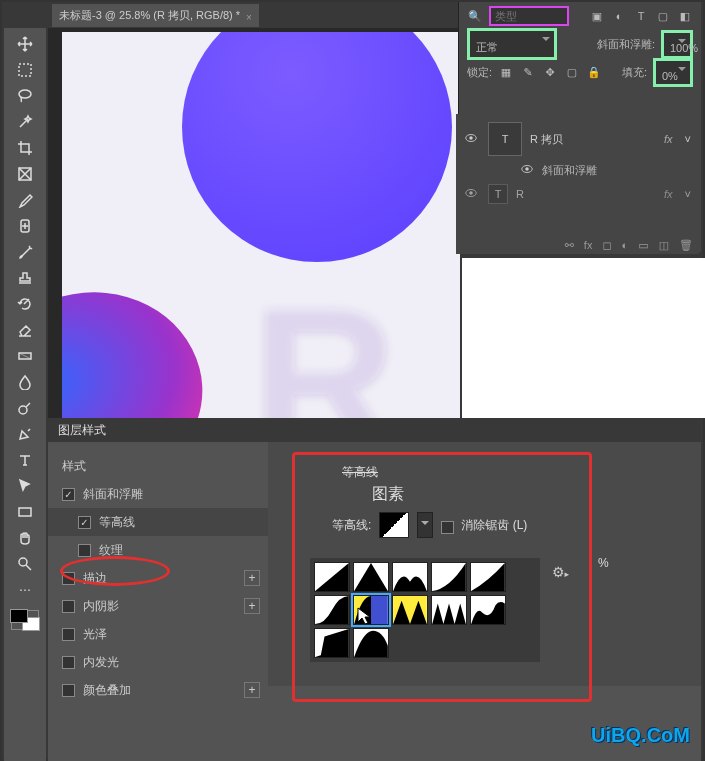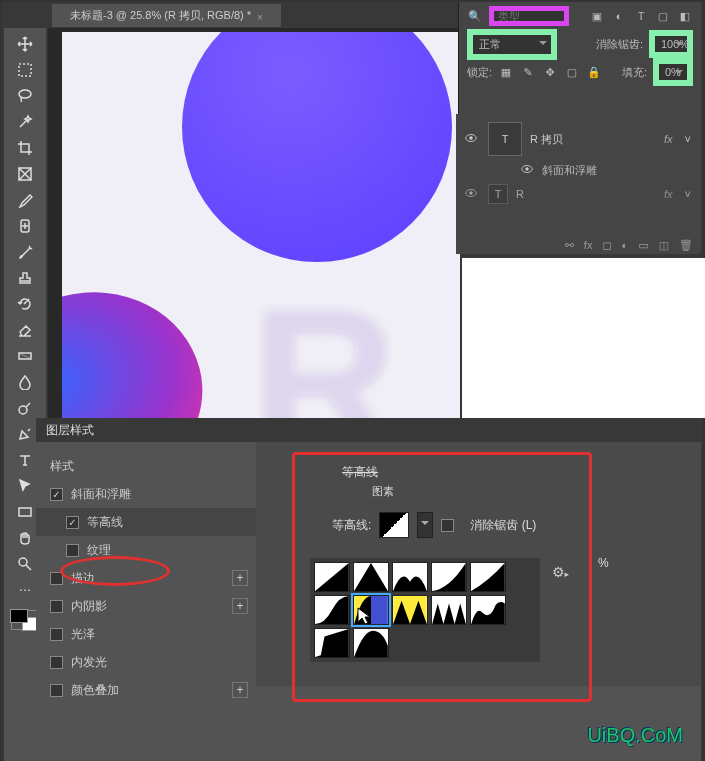"未标题-3 @ 25.8% (R 拷贝," .tab { padding: 4px 18px -> 4px 7px }
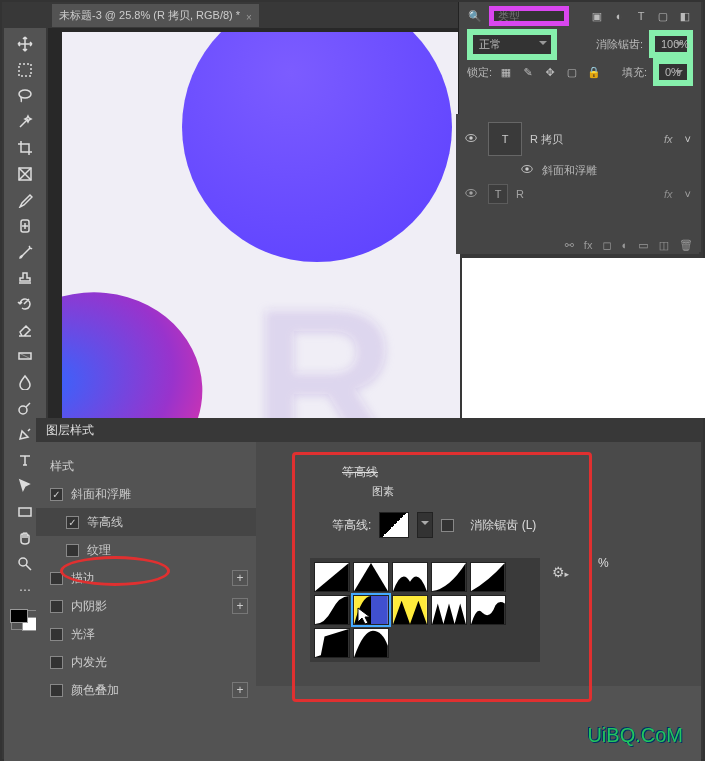"类型" .rpanel-row input[type=text] { border: 5px solid #d946ef -> 2px solid #d946ef }
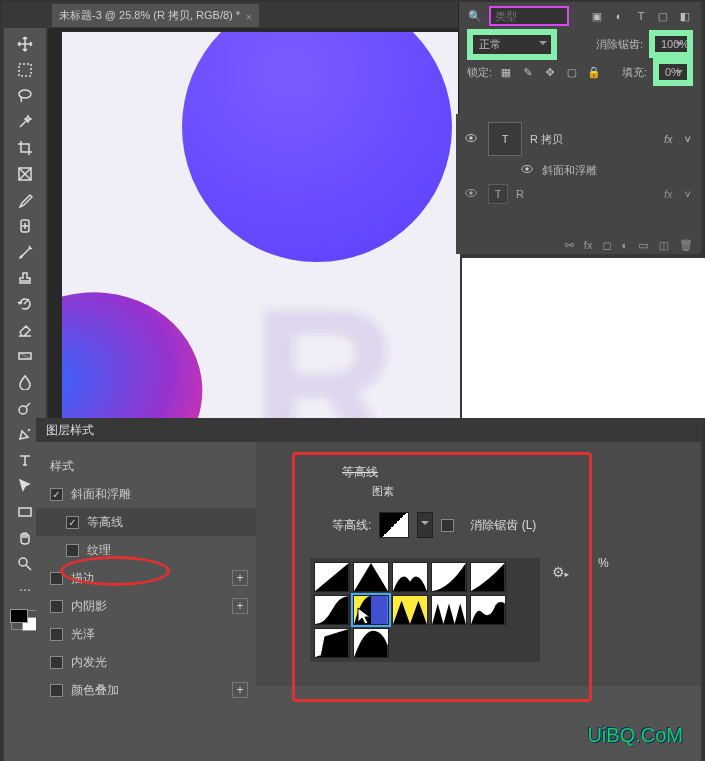"正常" .drop { border: 6px solid #86efac -> 3px solid #86efac; padding: 2px 18px 2px 6px -> 9px 18px 2px 6px }
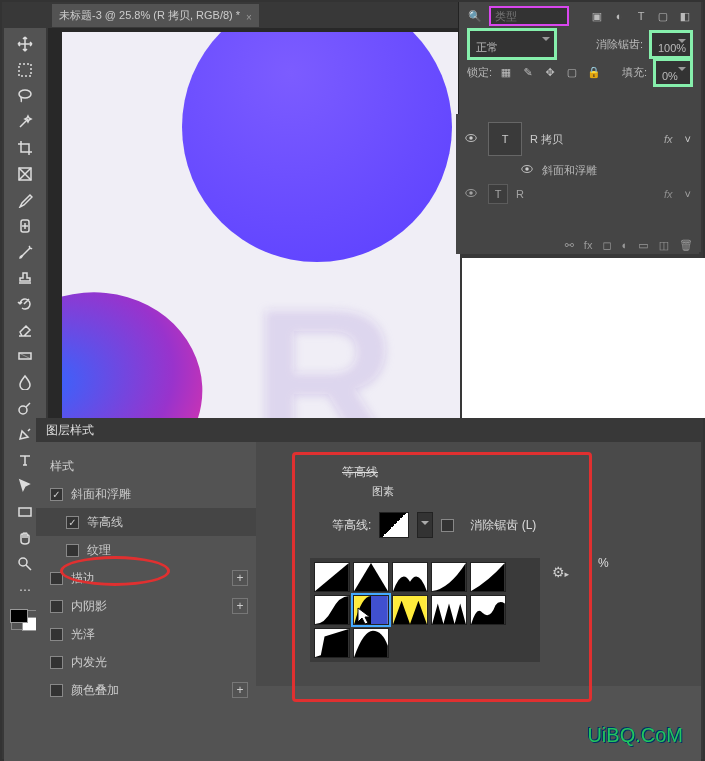"消除锯齿:" span { text: 消除锯齿 -> 斜面和浮雕 }
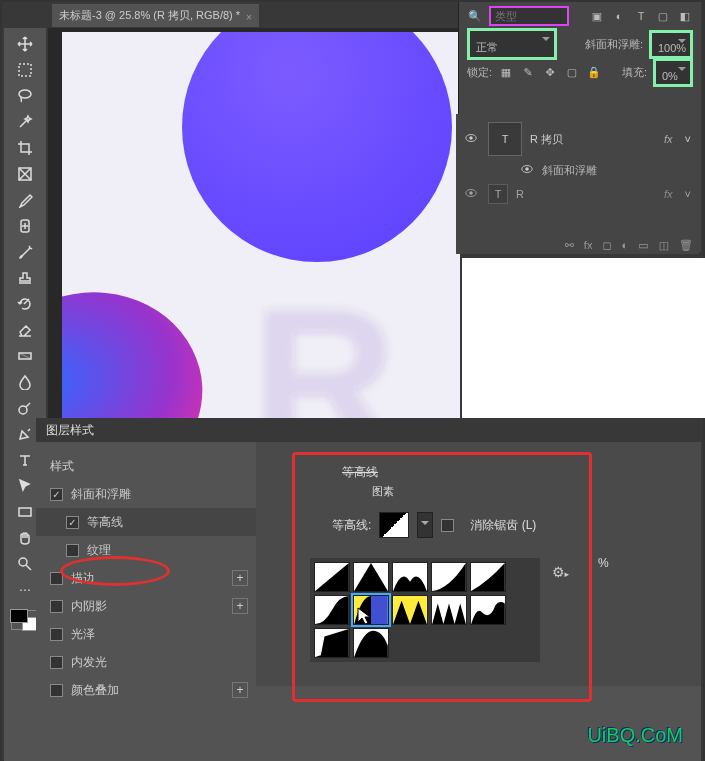"100%" span.drop { width: 44px -> 32px }
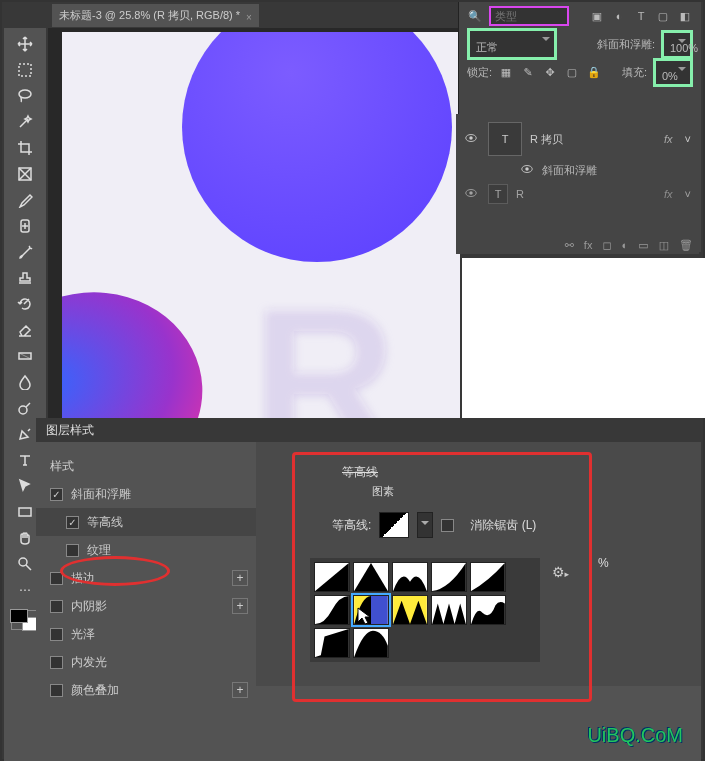"图层样式" .layerstyle { left: 34px -> 46px }
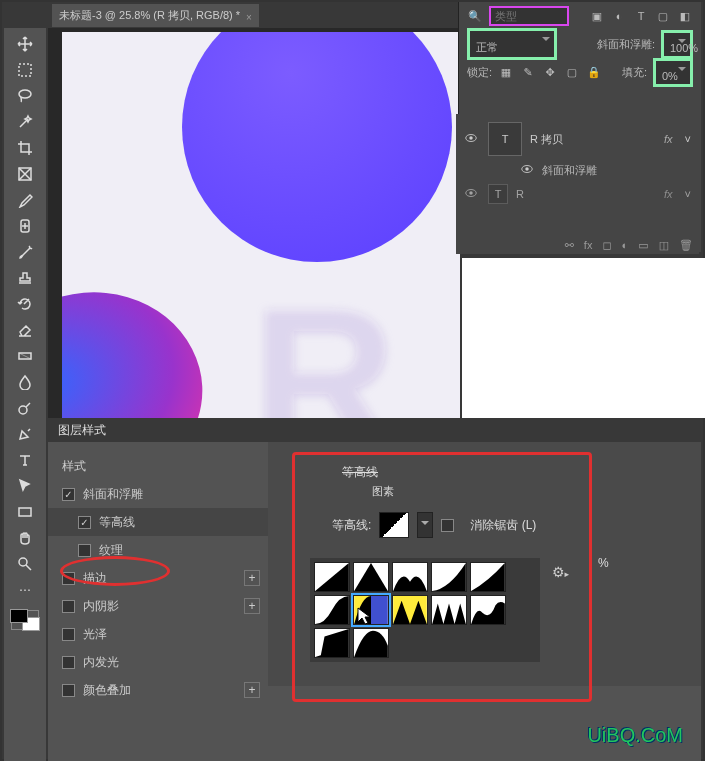"图素" .contour-label2 { font-size: 11px -> 16px }
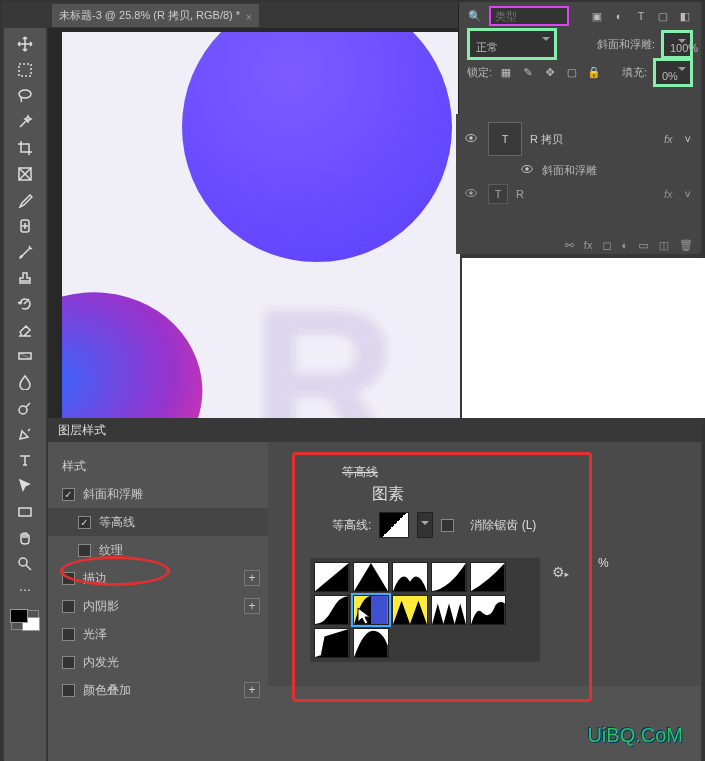"消除锯齿 (L)" .anti { align-items: center -> flex-end; gap: 16px -> 7px }
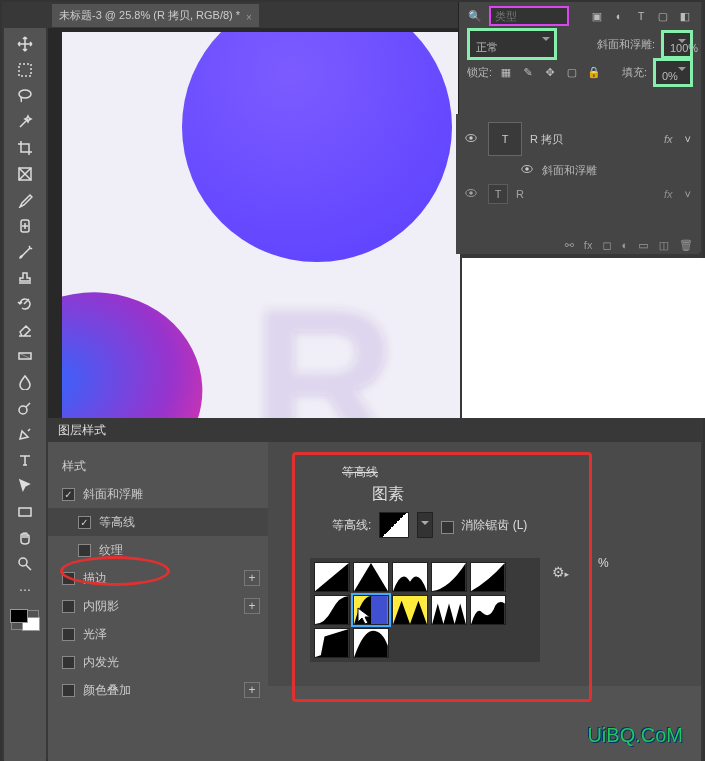"UiBQ.CoM" .watermark { color: #22c55e -> #0ea5e9; font-weight: 400 -> 700; right: 20px -> 13px }
